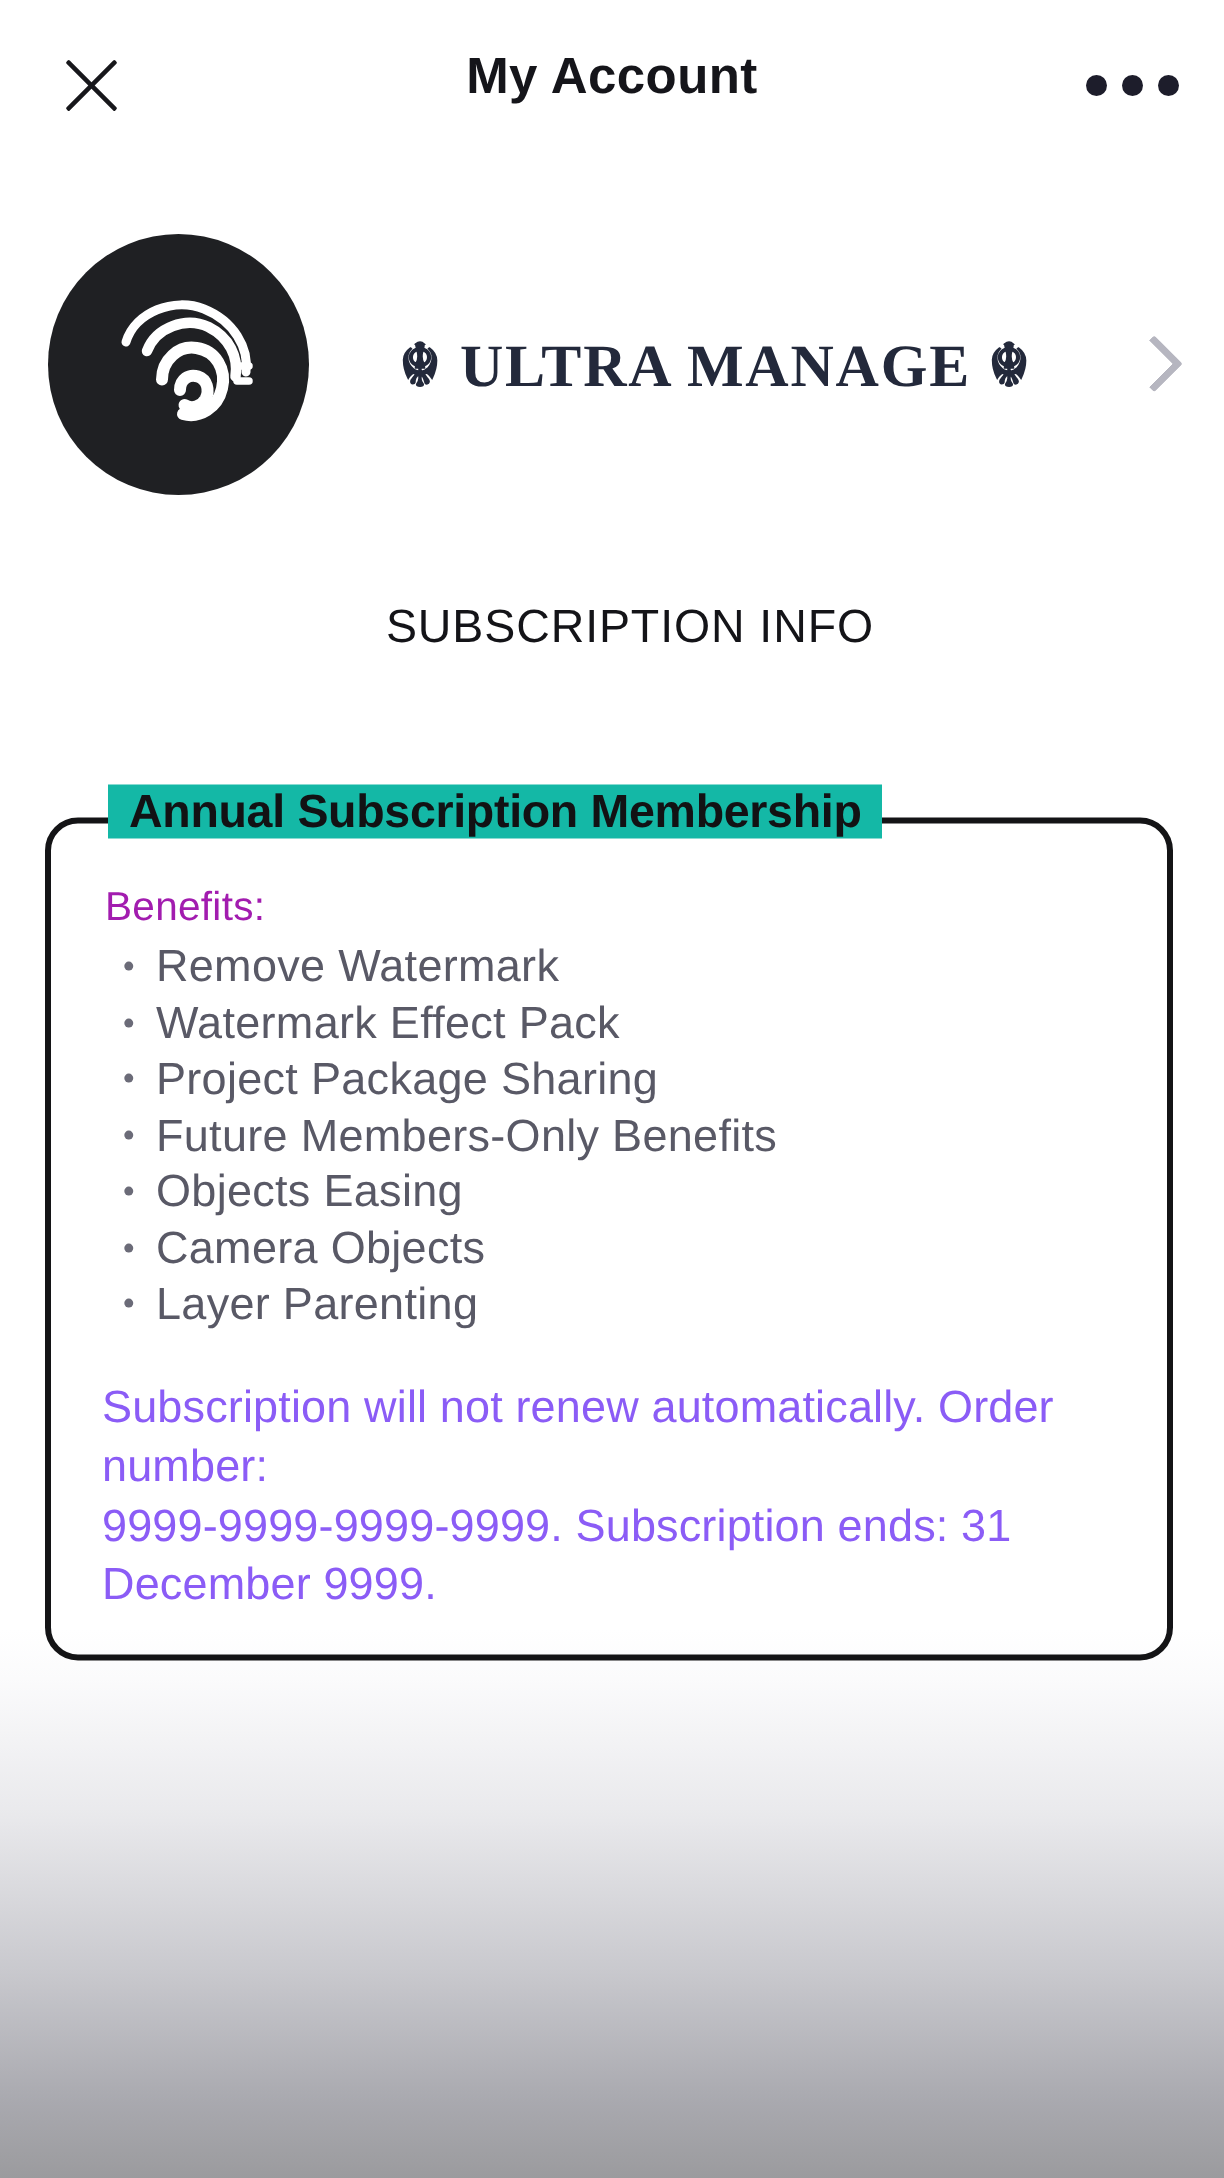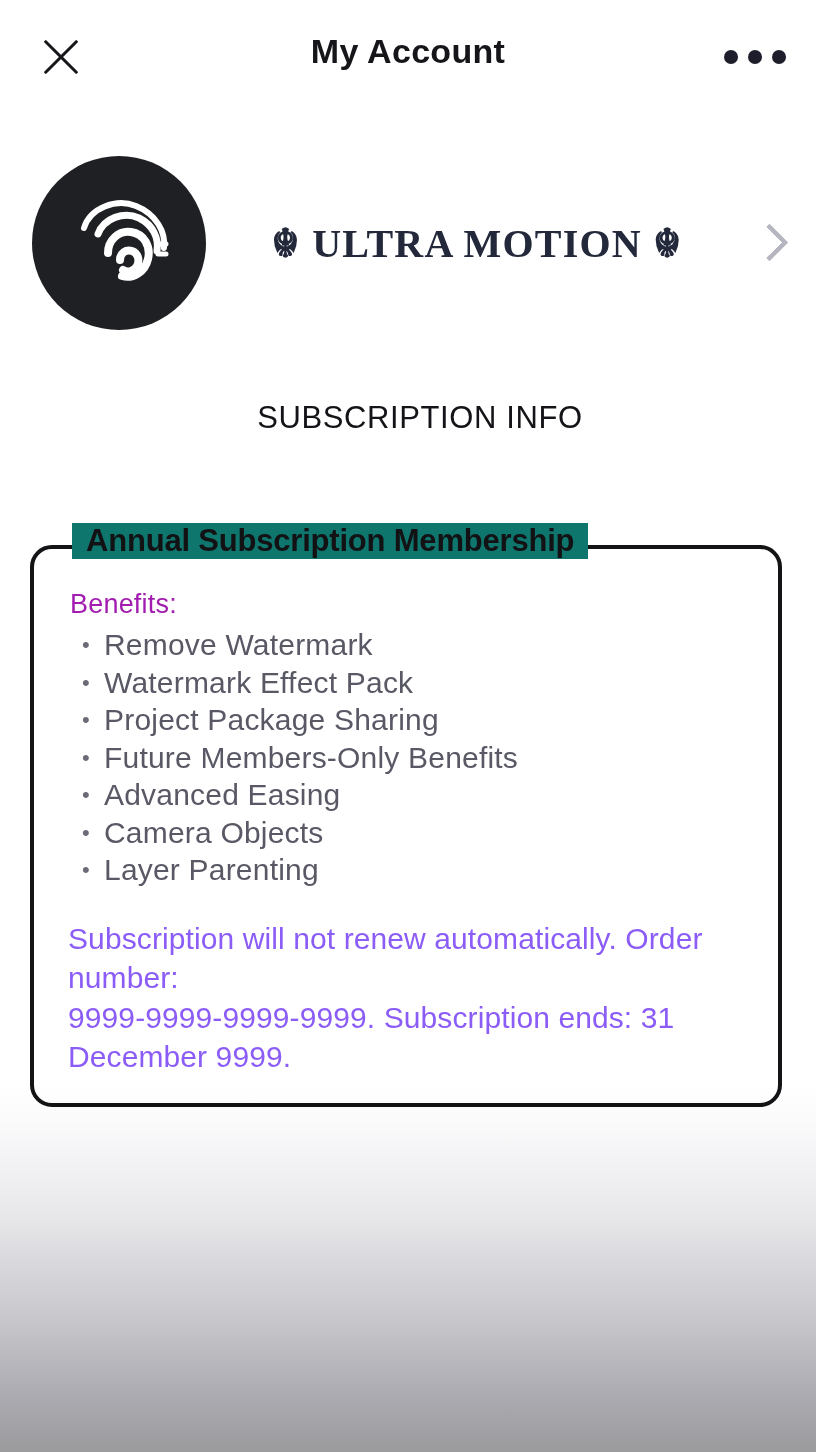"☬ ULTRA MOTION ☬" div.brand-name { text: MOTION -> MANAGE }
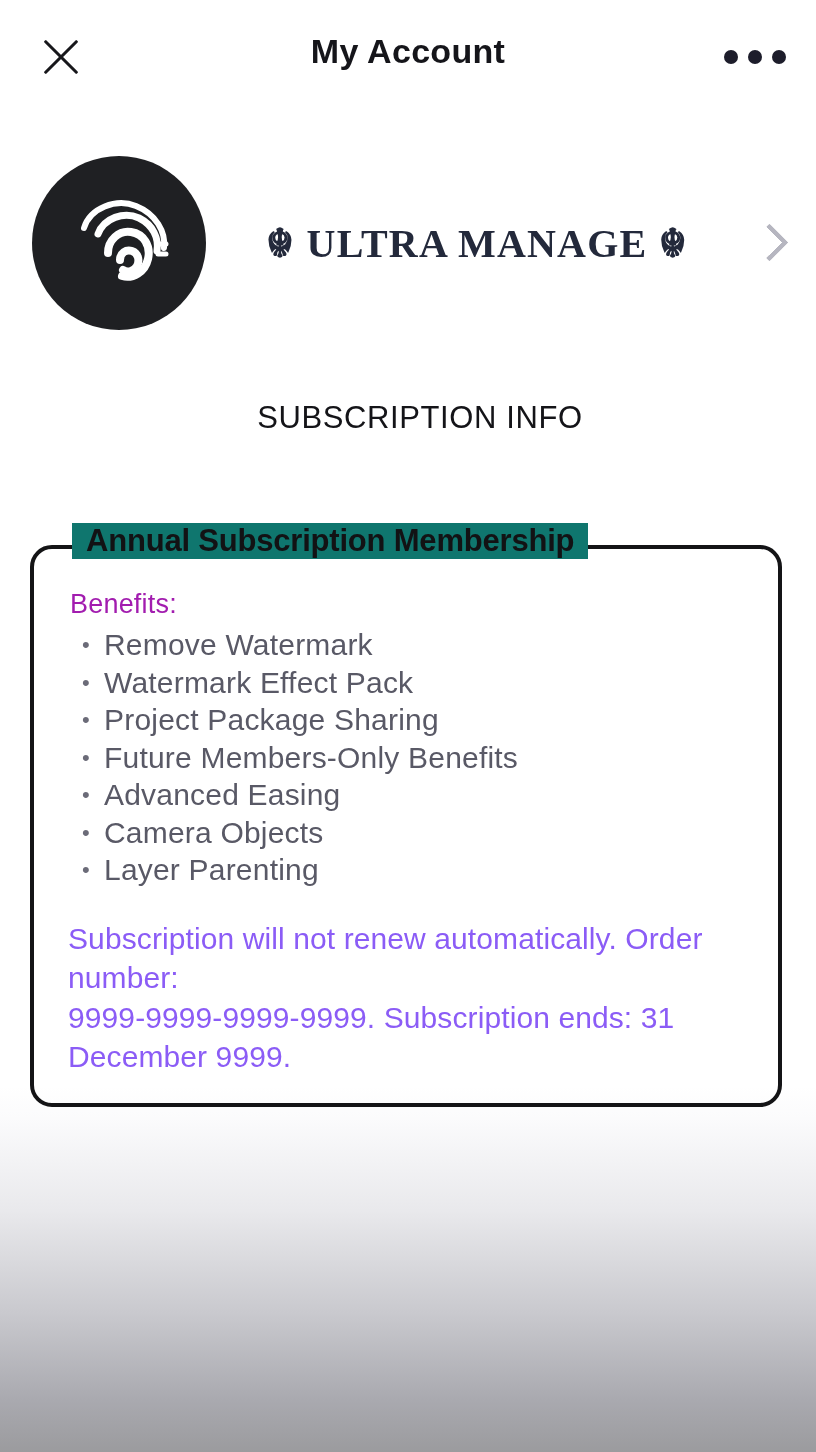"Annual Subscription Membership" .card-legend { background: #0f766e -> #14b8a6 }
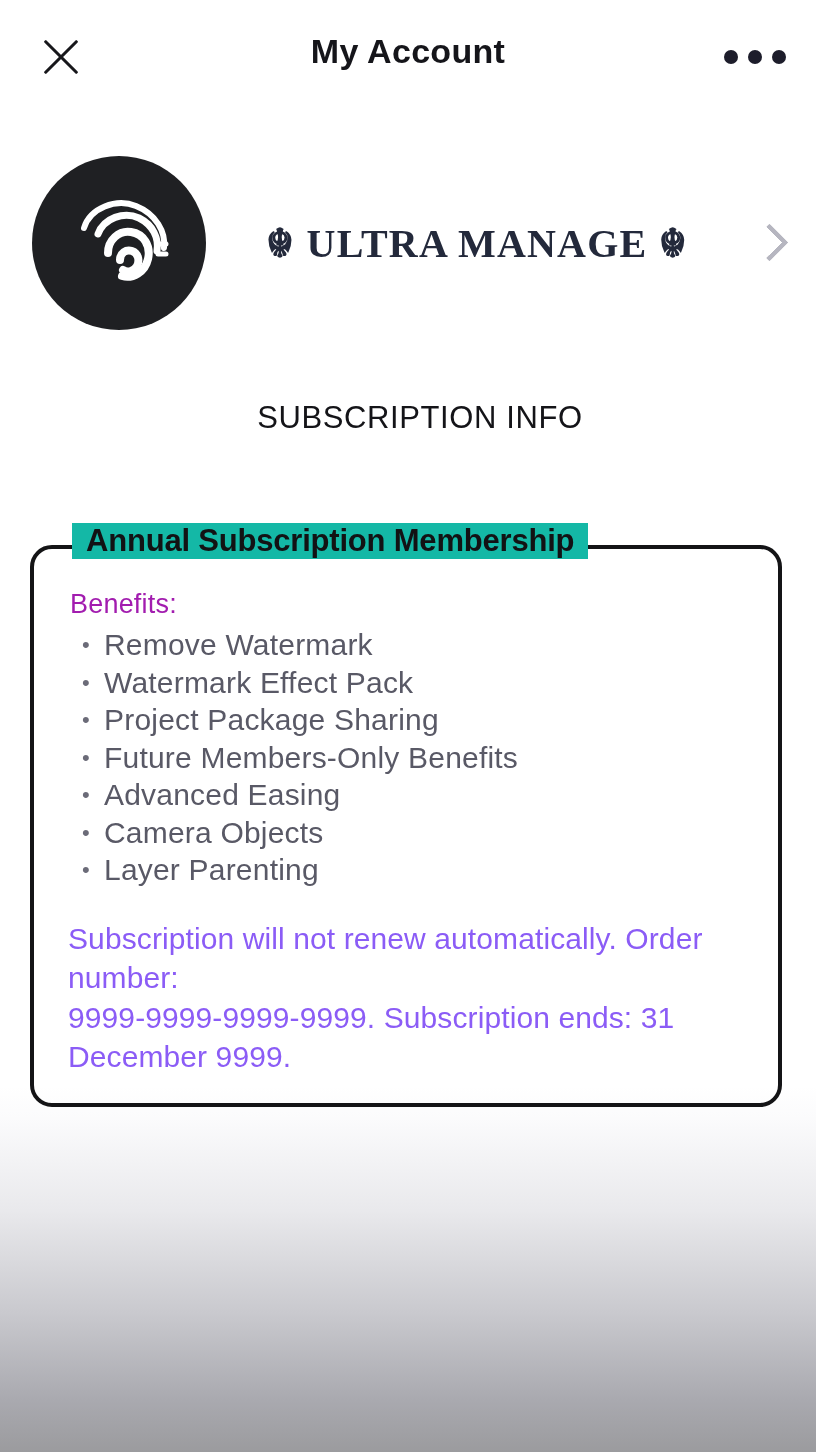"Advanced Easing" span { text: Advanced -> Objects }
